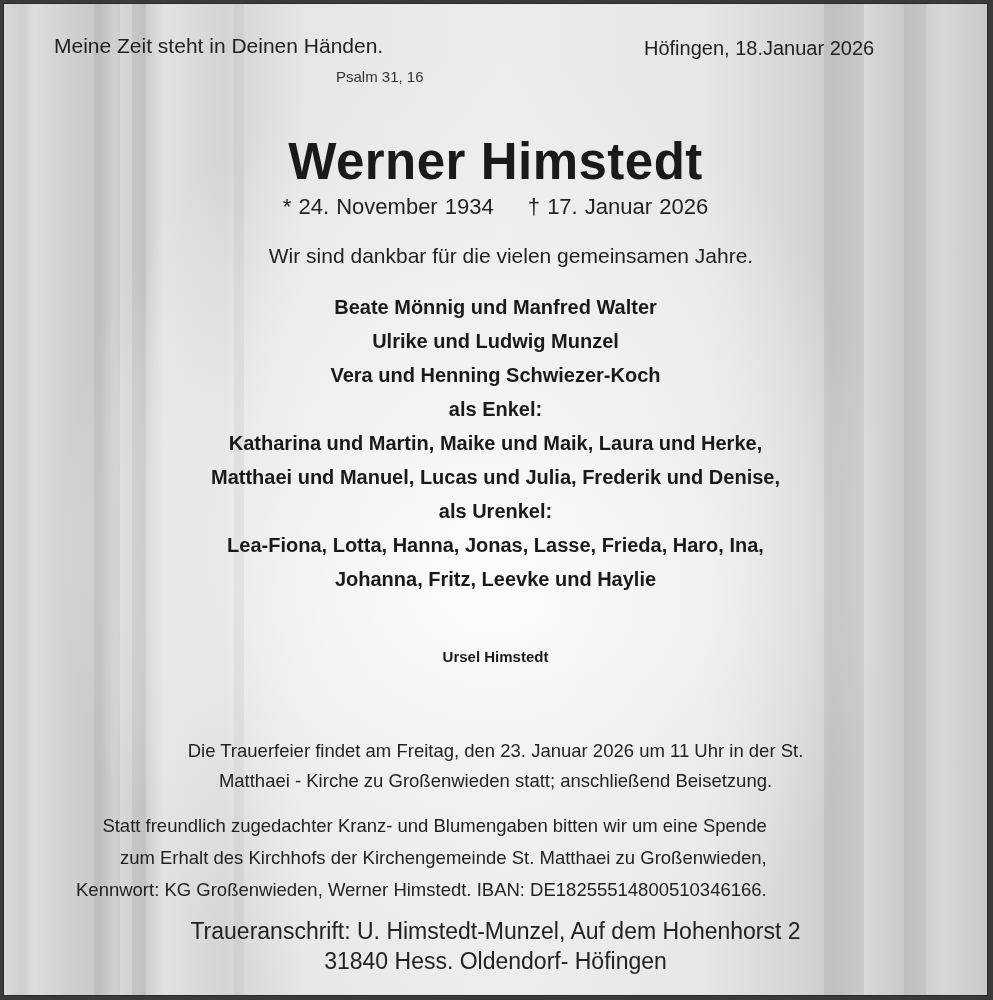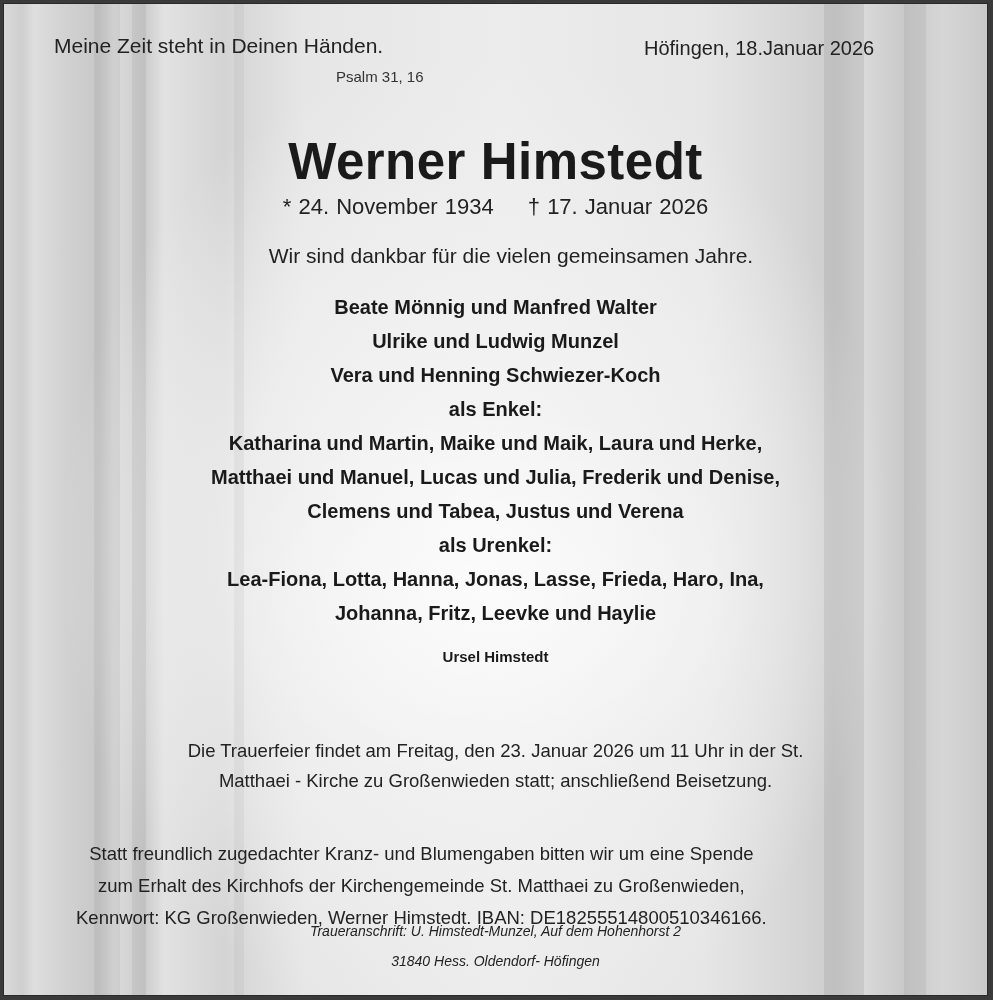"Clemens und Tabea, Justus und" div { html: <div>Clemens und Tabea, Justus und Verena</div> -> none }
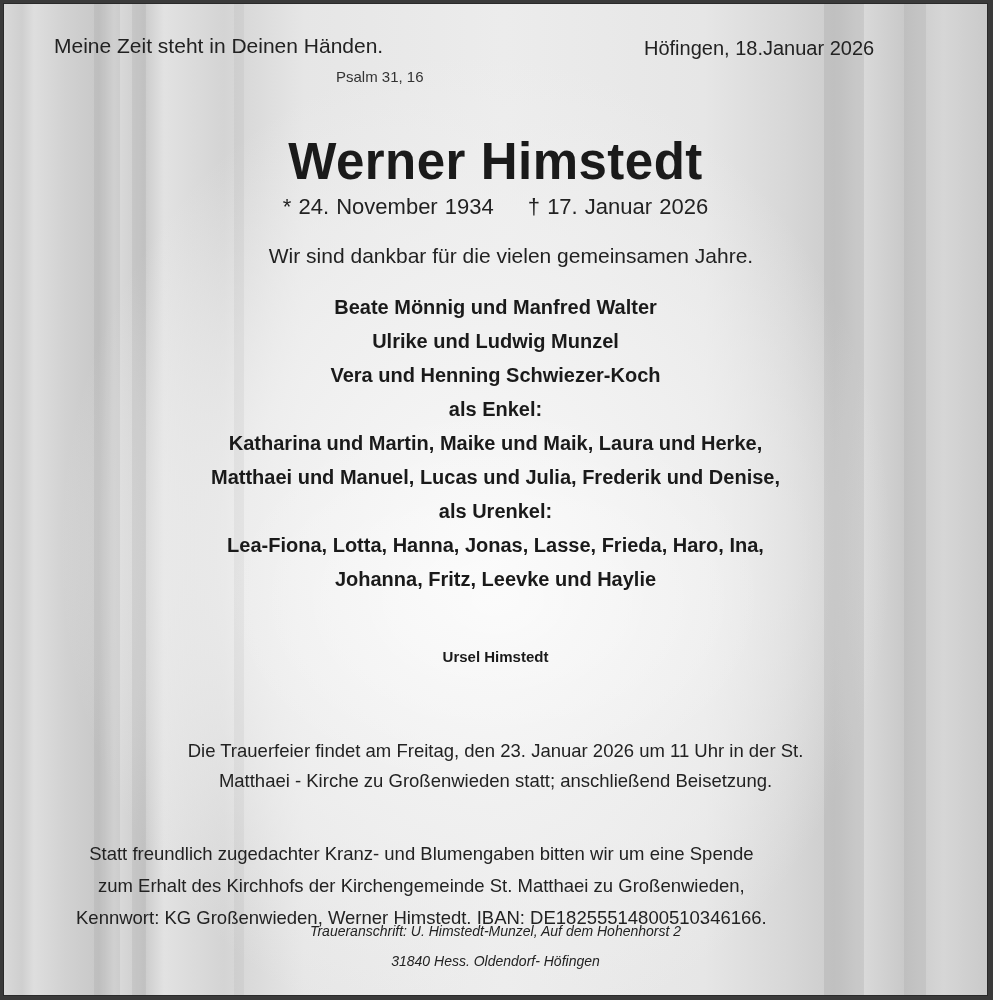"Statt freundlich zugedachter Kranz- und" .donation { margin-top: 28px -> none; text-align: center -> right }
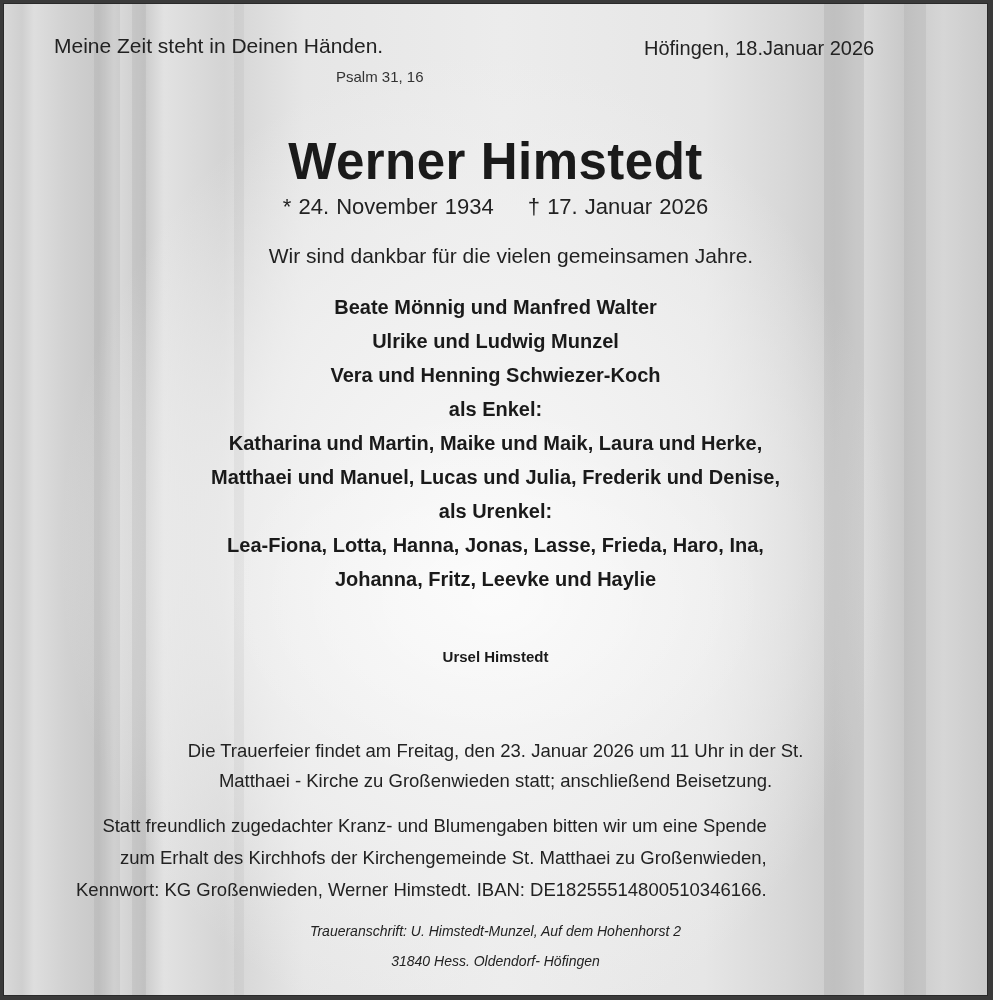"Traueranschrift: U. Himstedt-Munzel, Auf" .address { font-size: 14px -> 23px; font-style: italic -> none }
